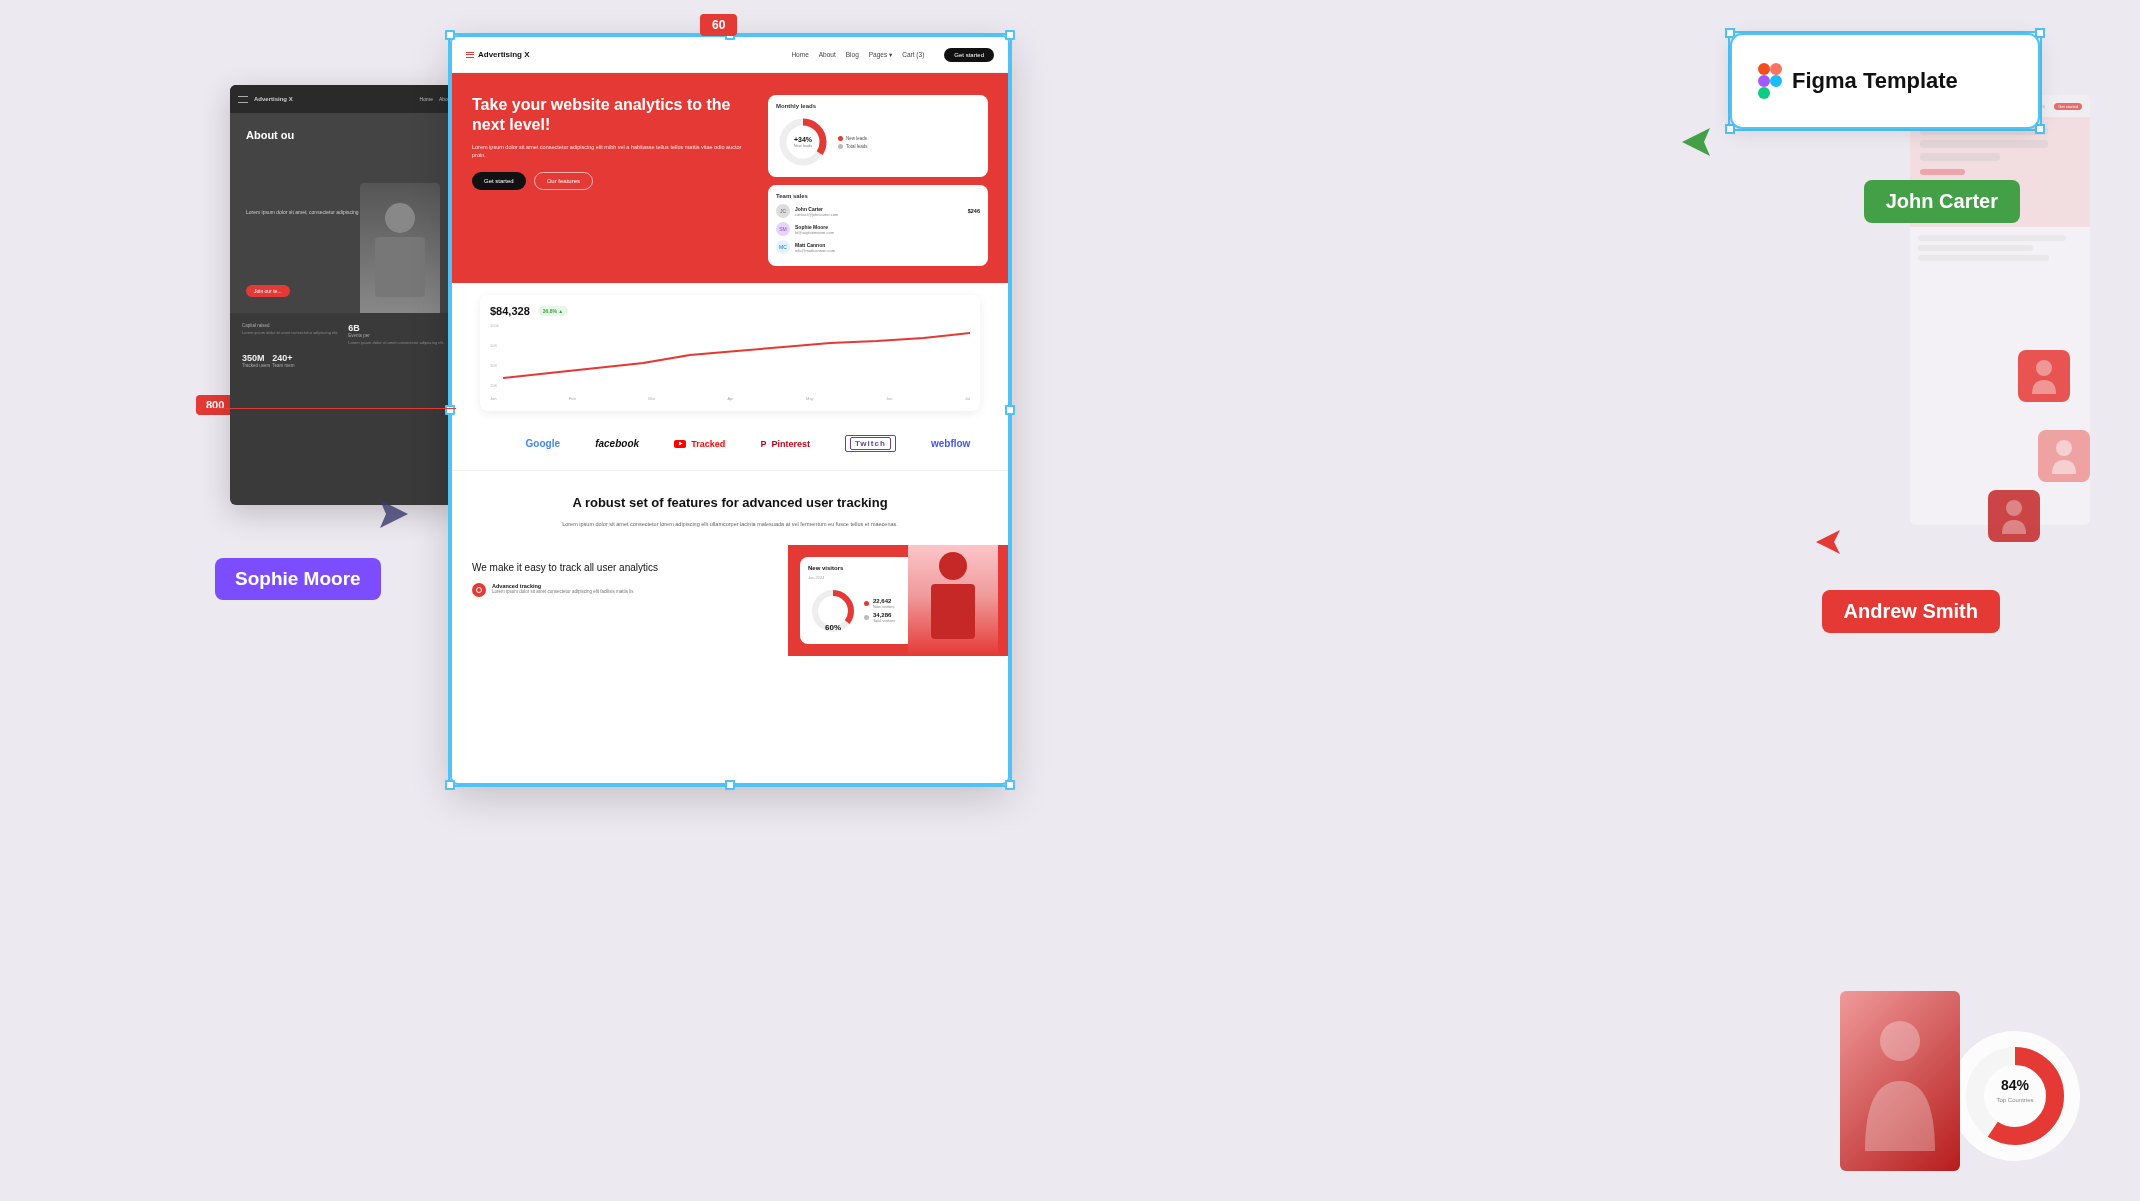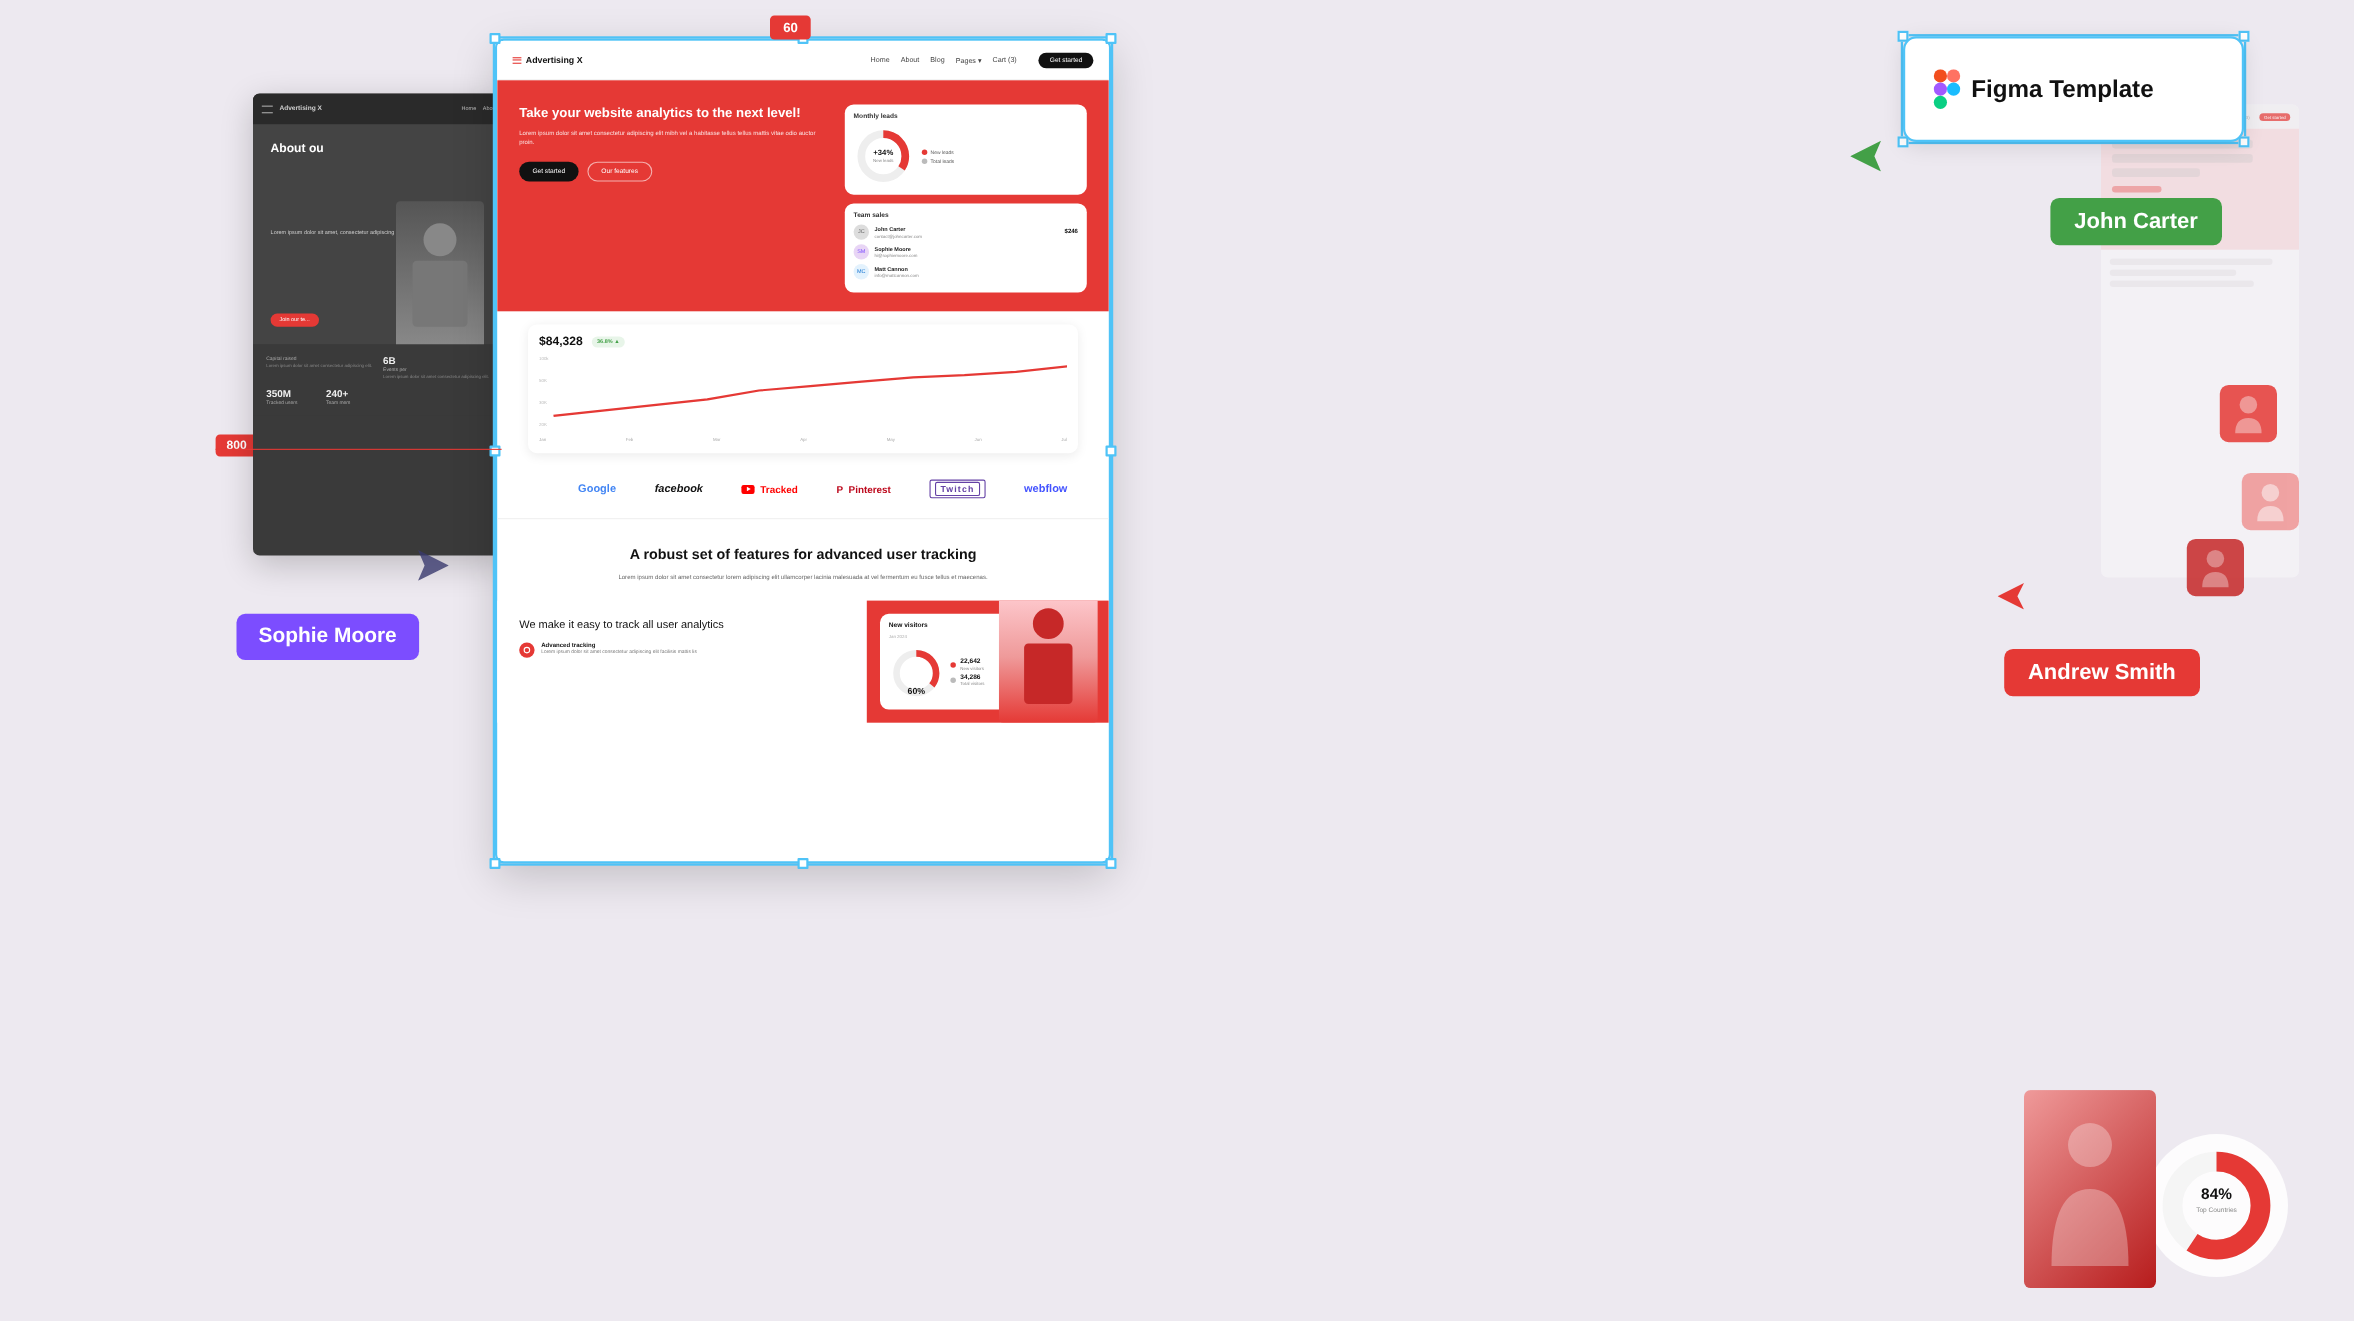"Take your website analytics to" .center-hero h1 { font-size: 12px -> 16px }
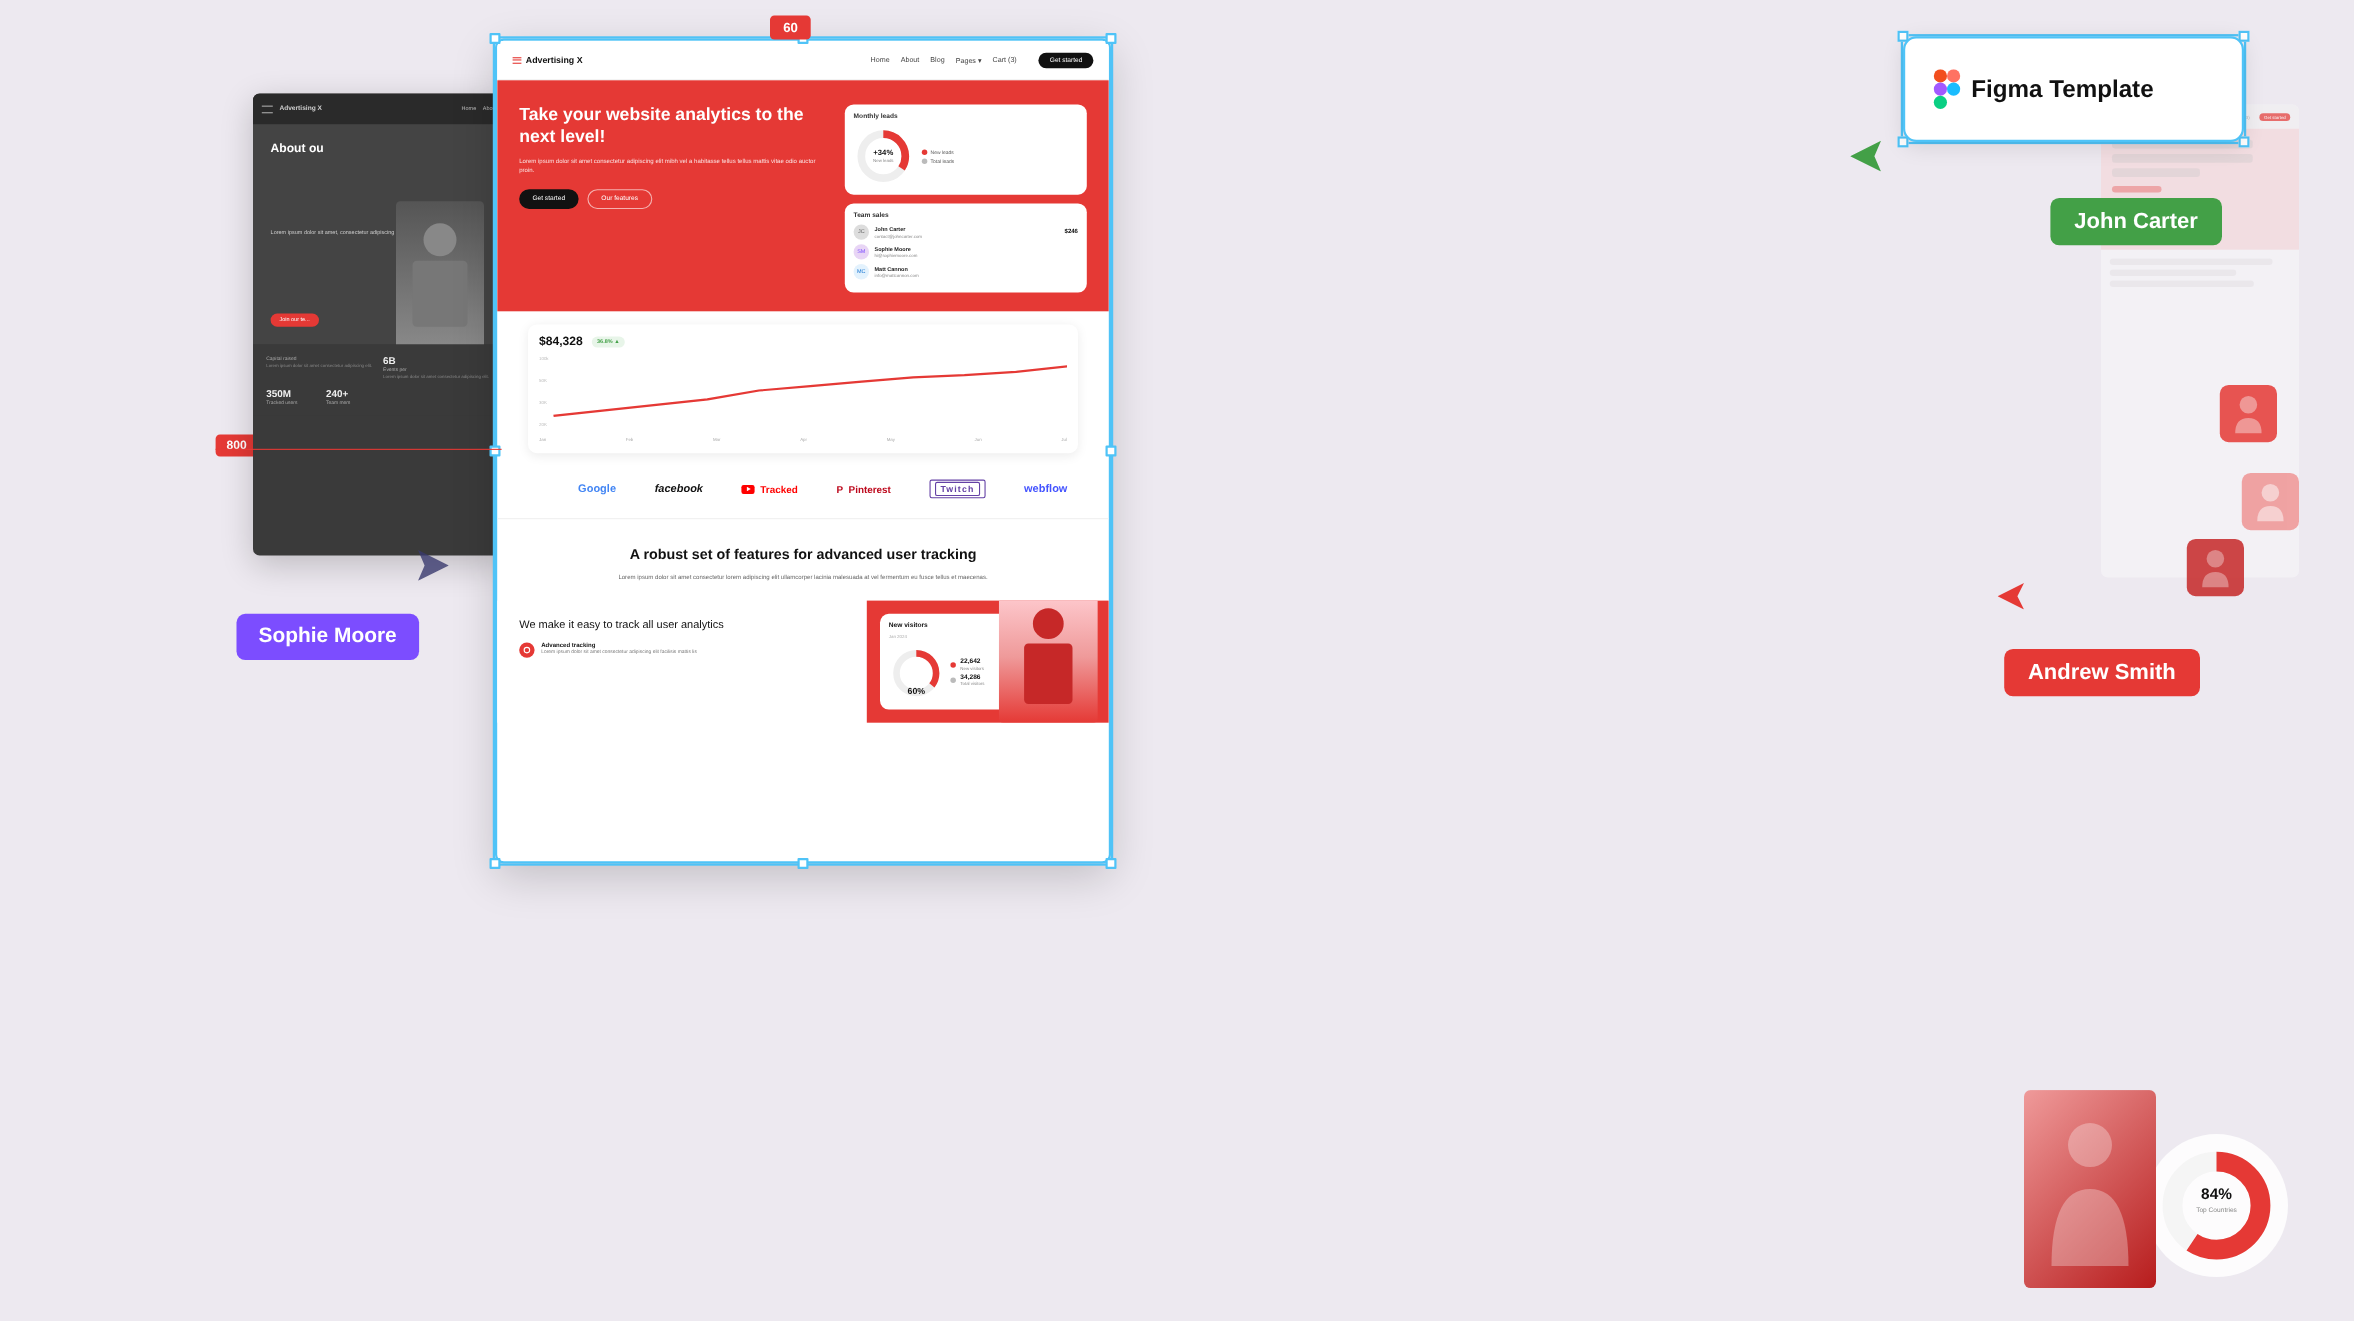"350M" div { gap: 26px -> 2px }
